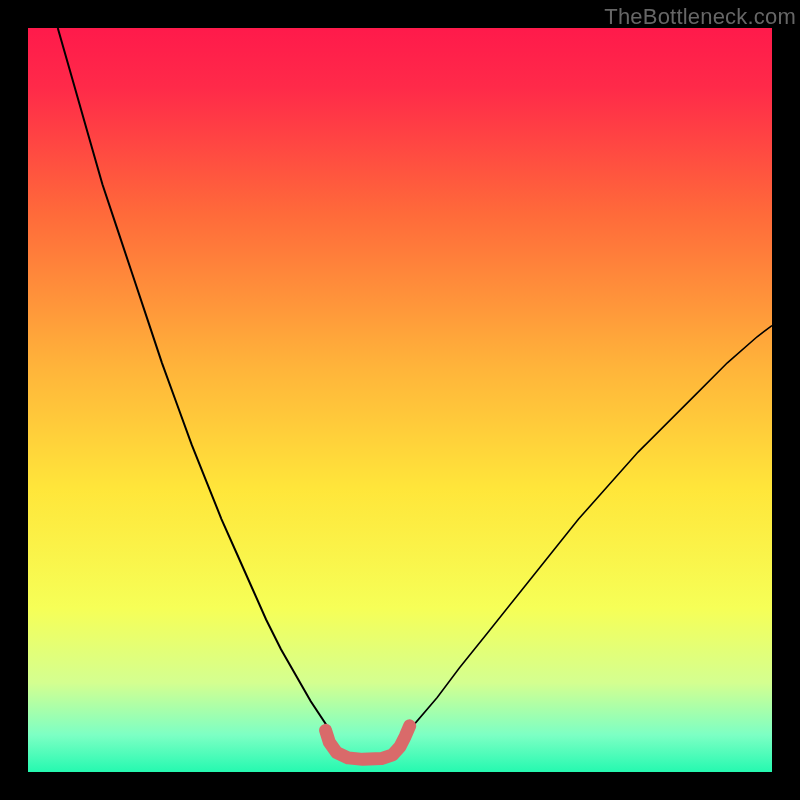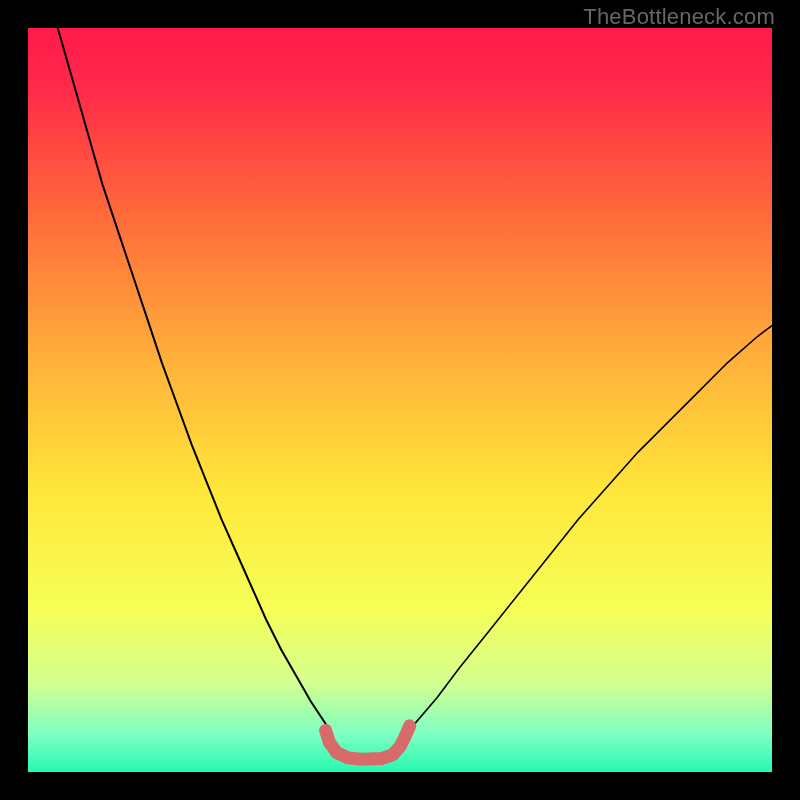"TheBottleneck.com" .watermark { right: 25px -> 4px }
